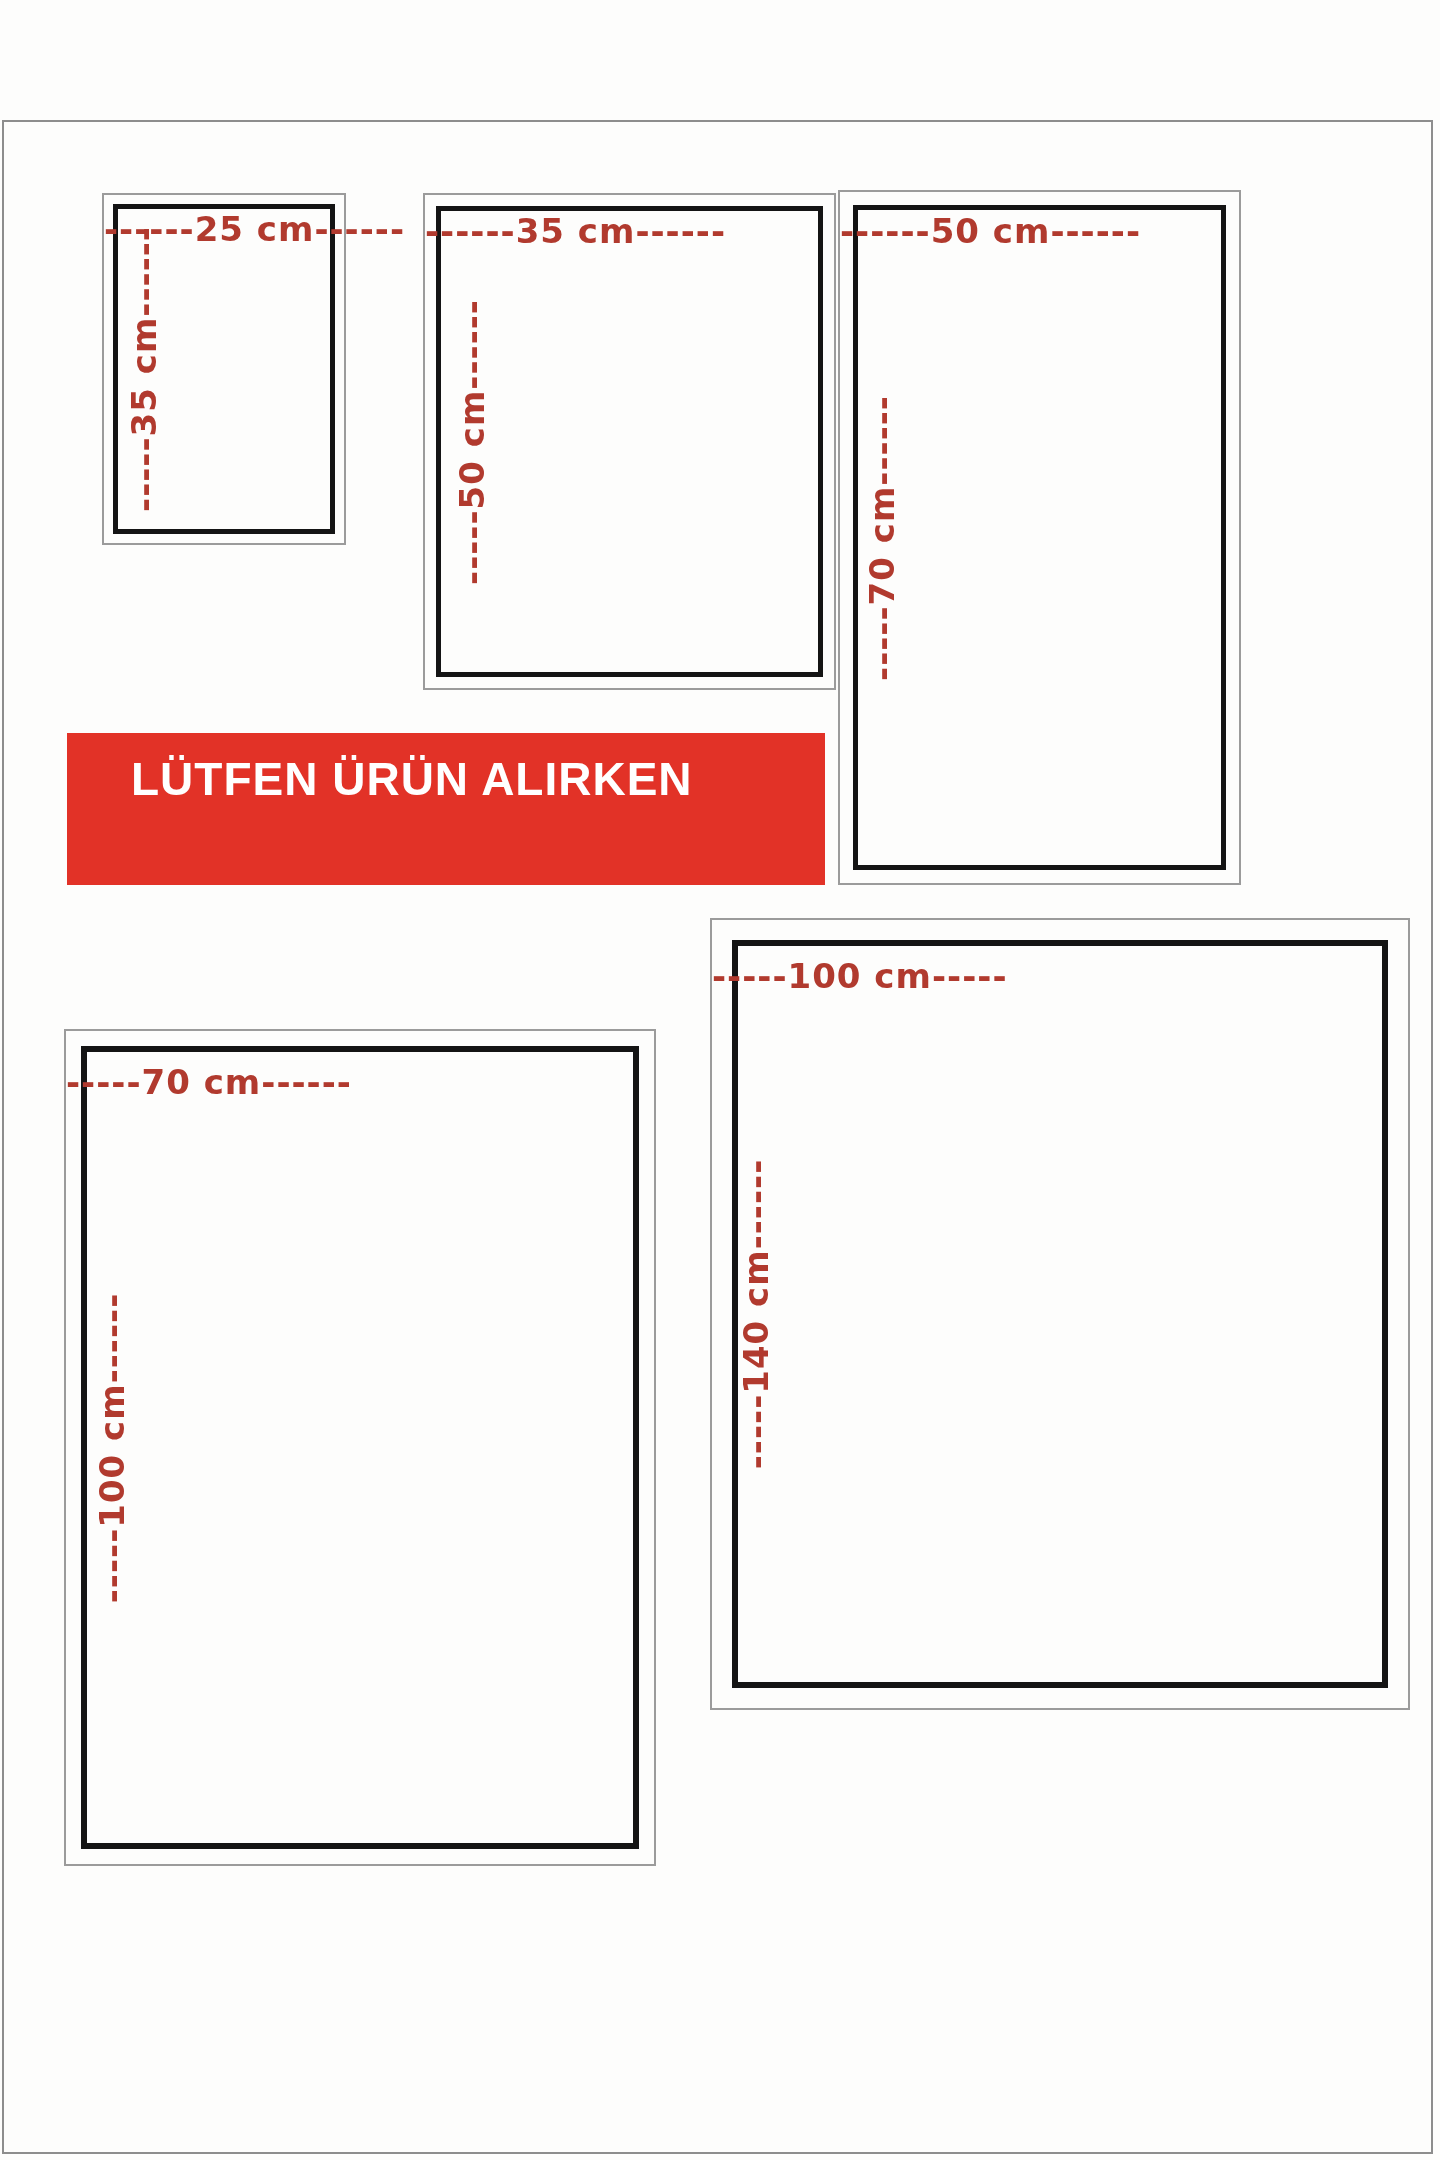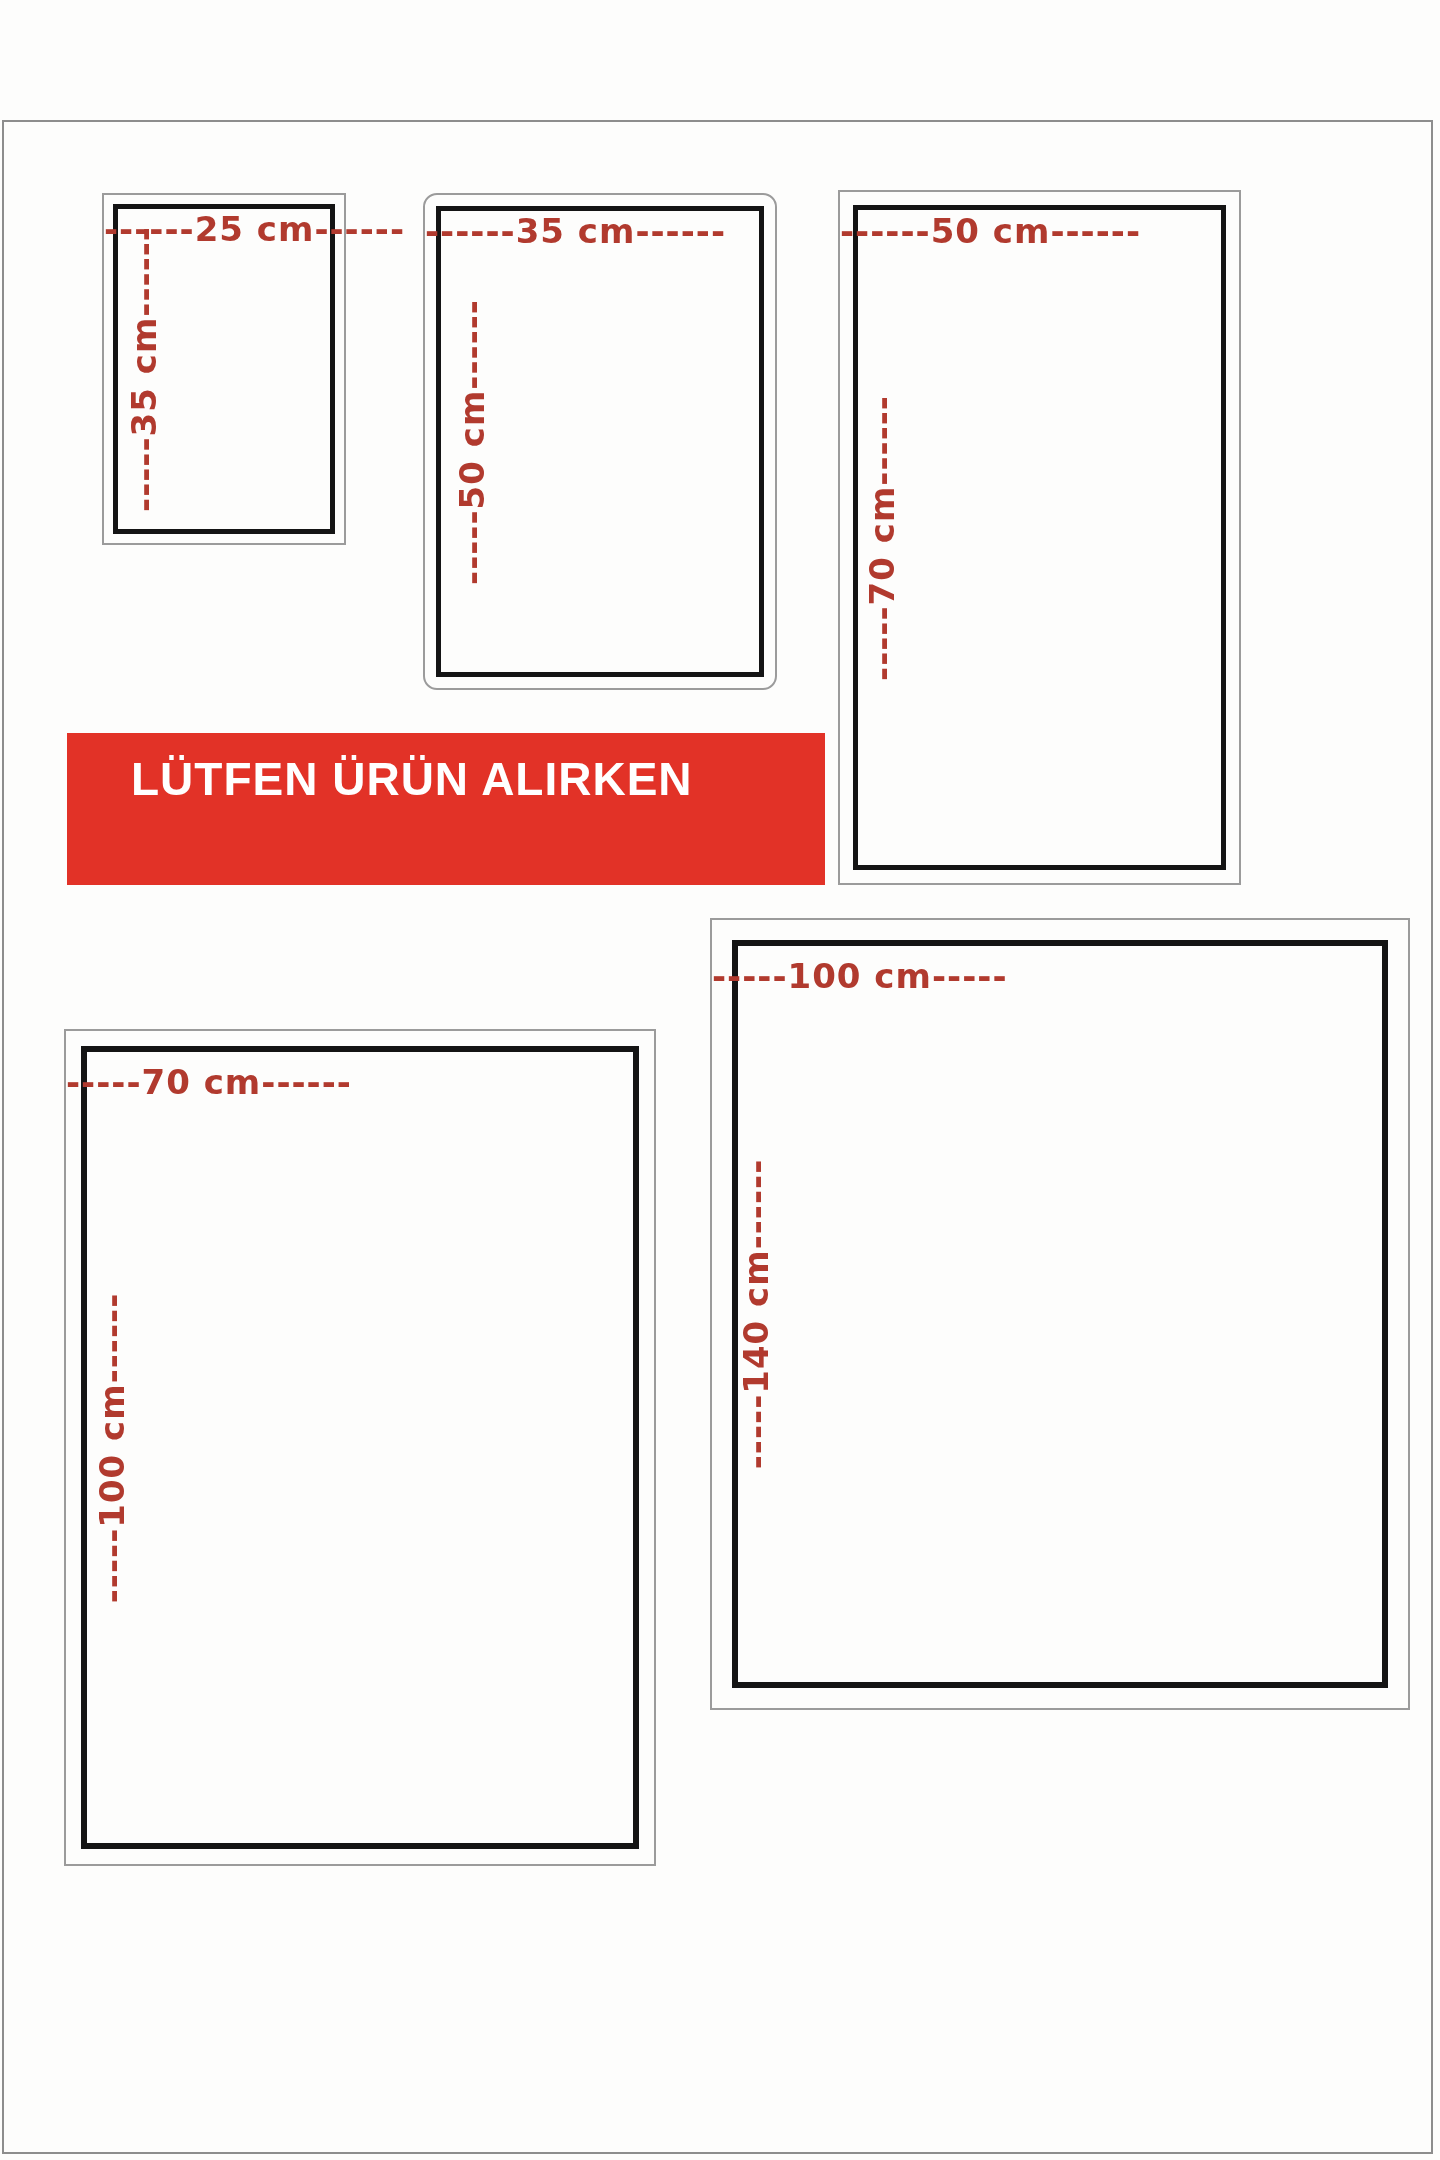"------35 cm------" .b2 { border-radius: 14px -> none; width: 354px -> 413px }
